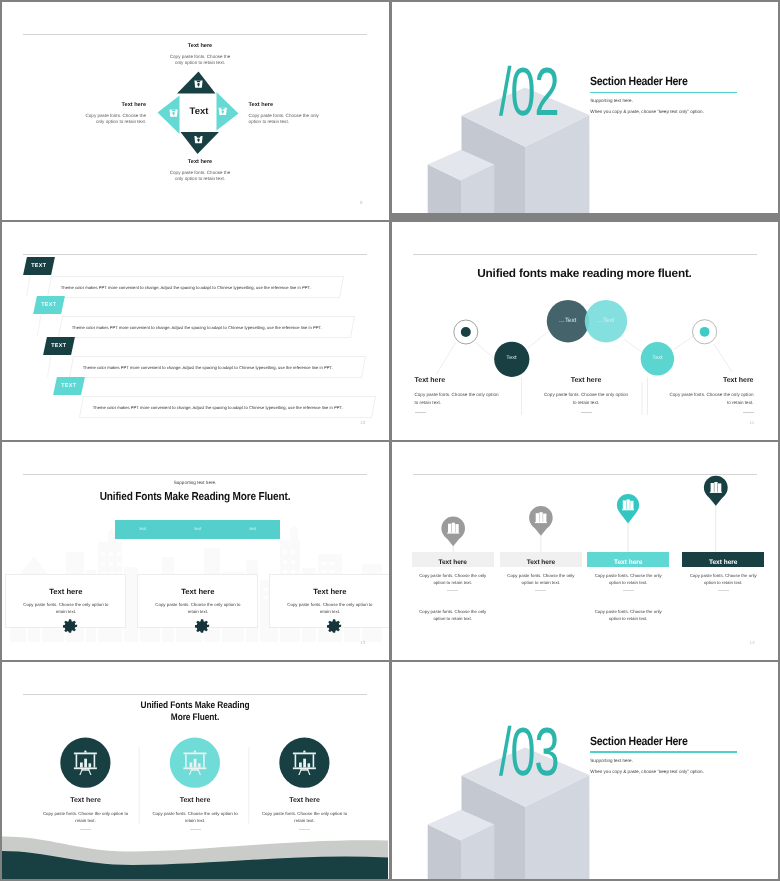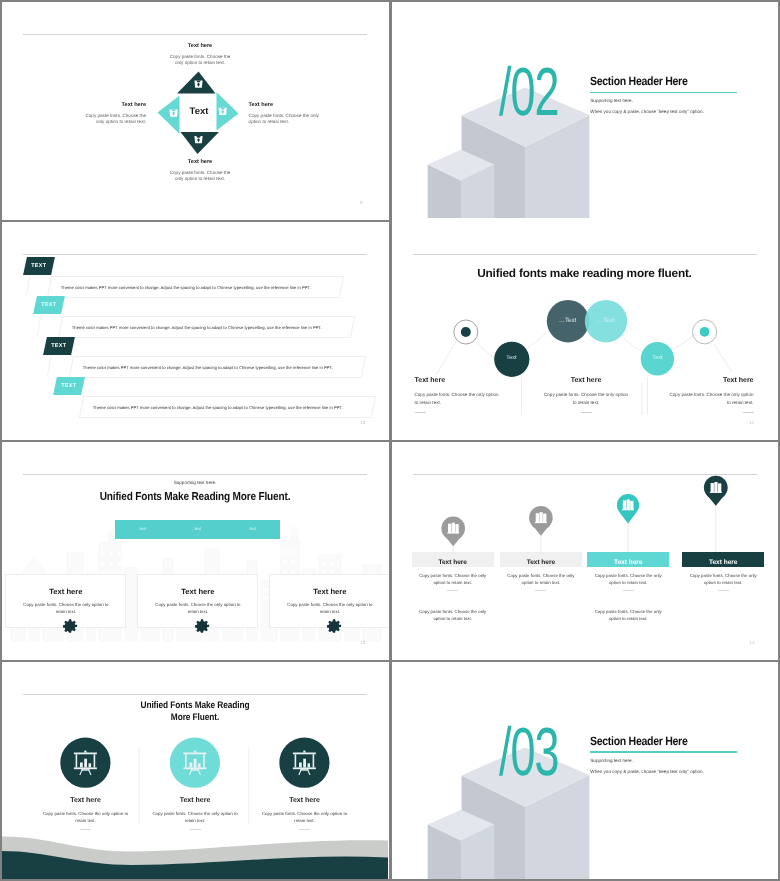"/02" .s2 { height: 251px -> 211px }
